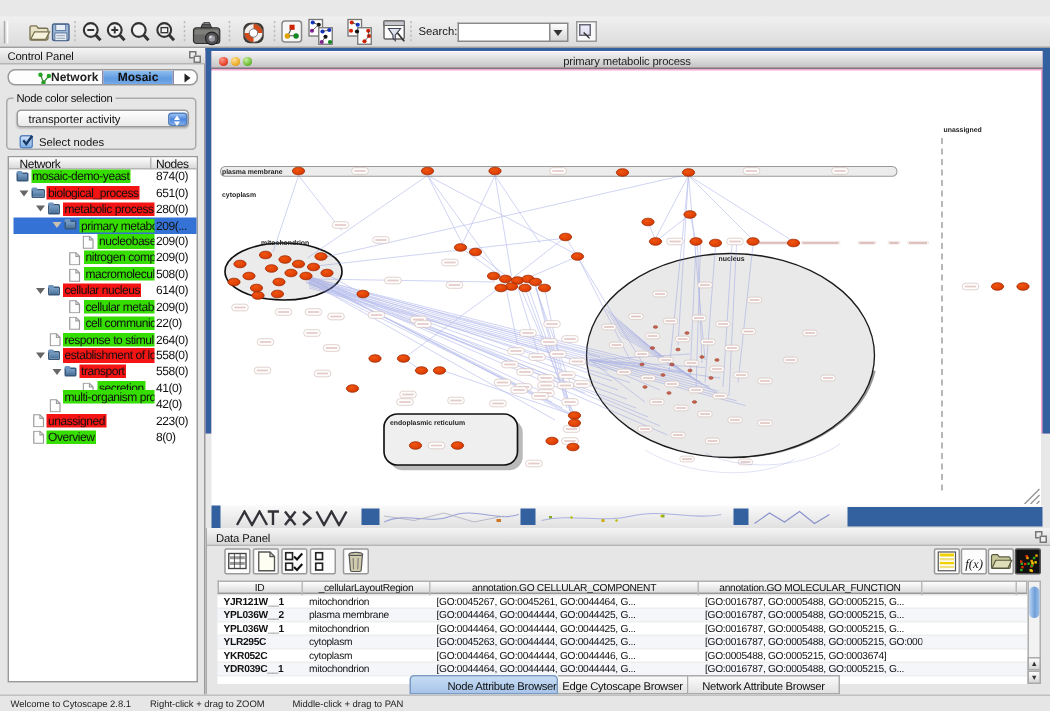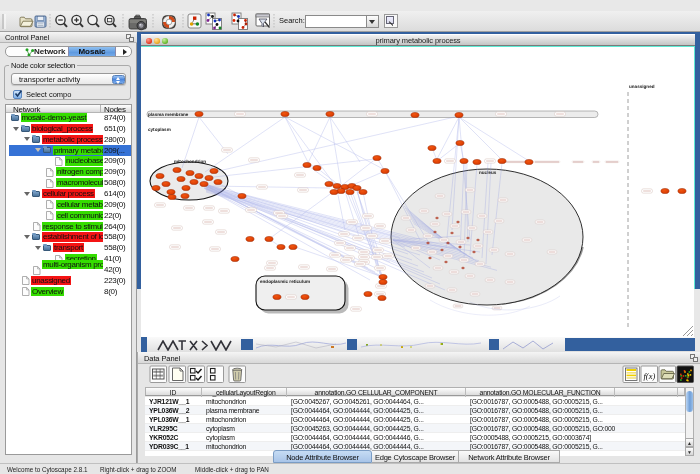"primary metabolic process" div.abs { background: #5eead4 -> #f9a8d4 }
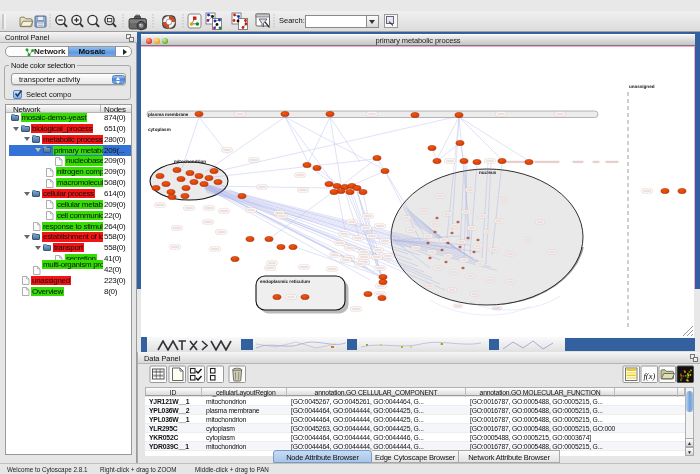"Select compo" div.abs { text: compo -> nodes }
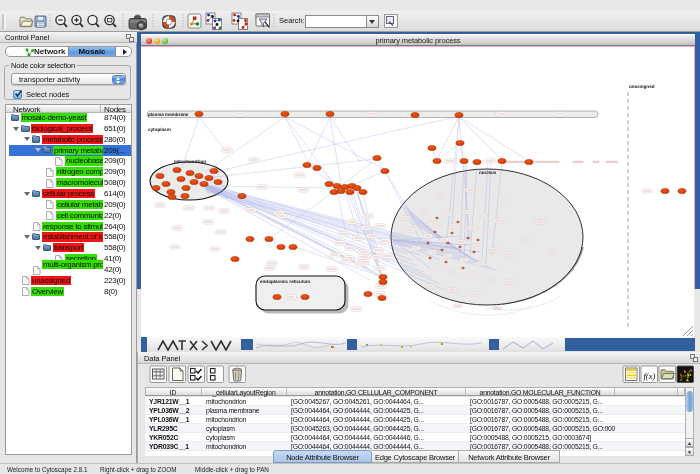"cellular process" div { text: process -> nucleus }
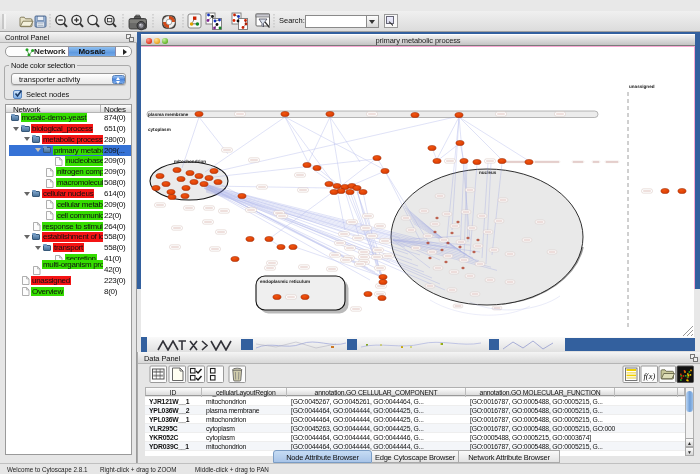"Node Attribute Browser" div.abs { text-align: center -> right }
